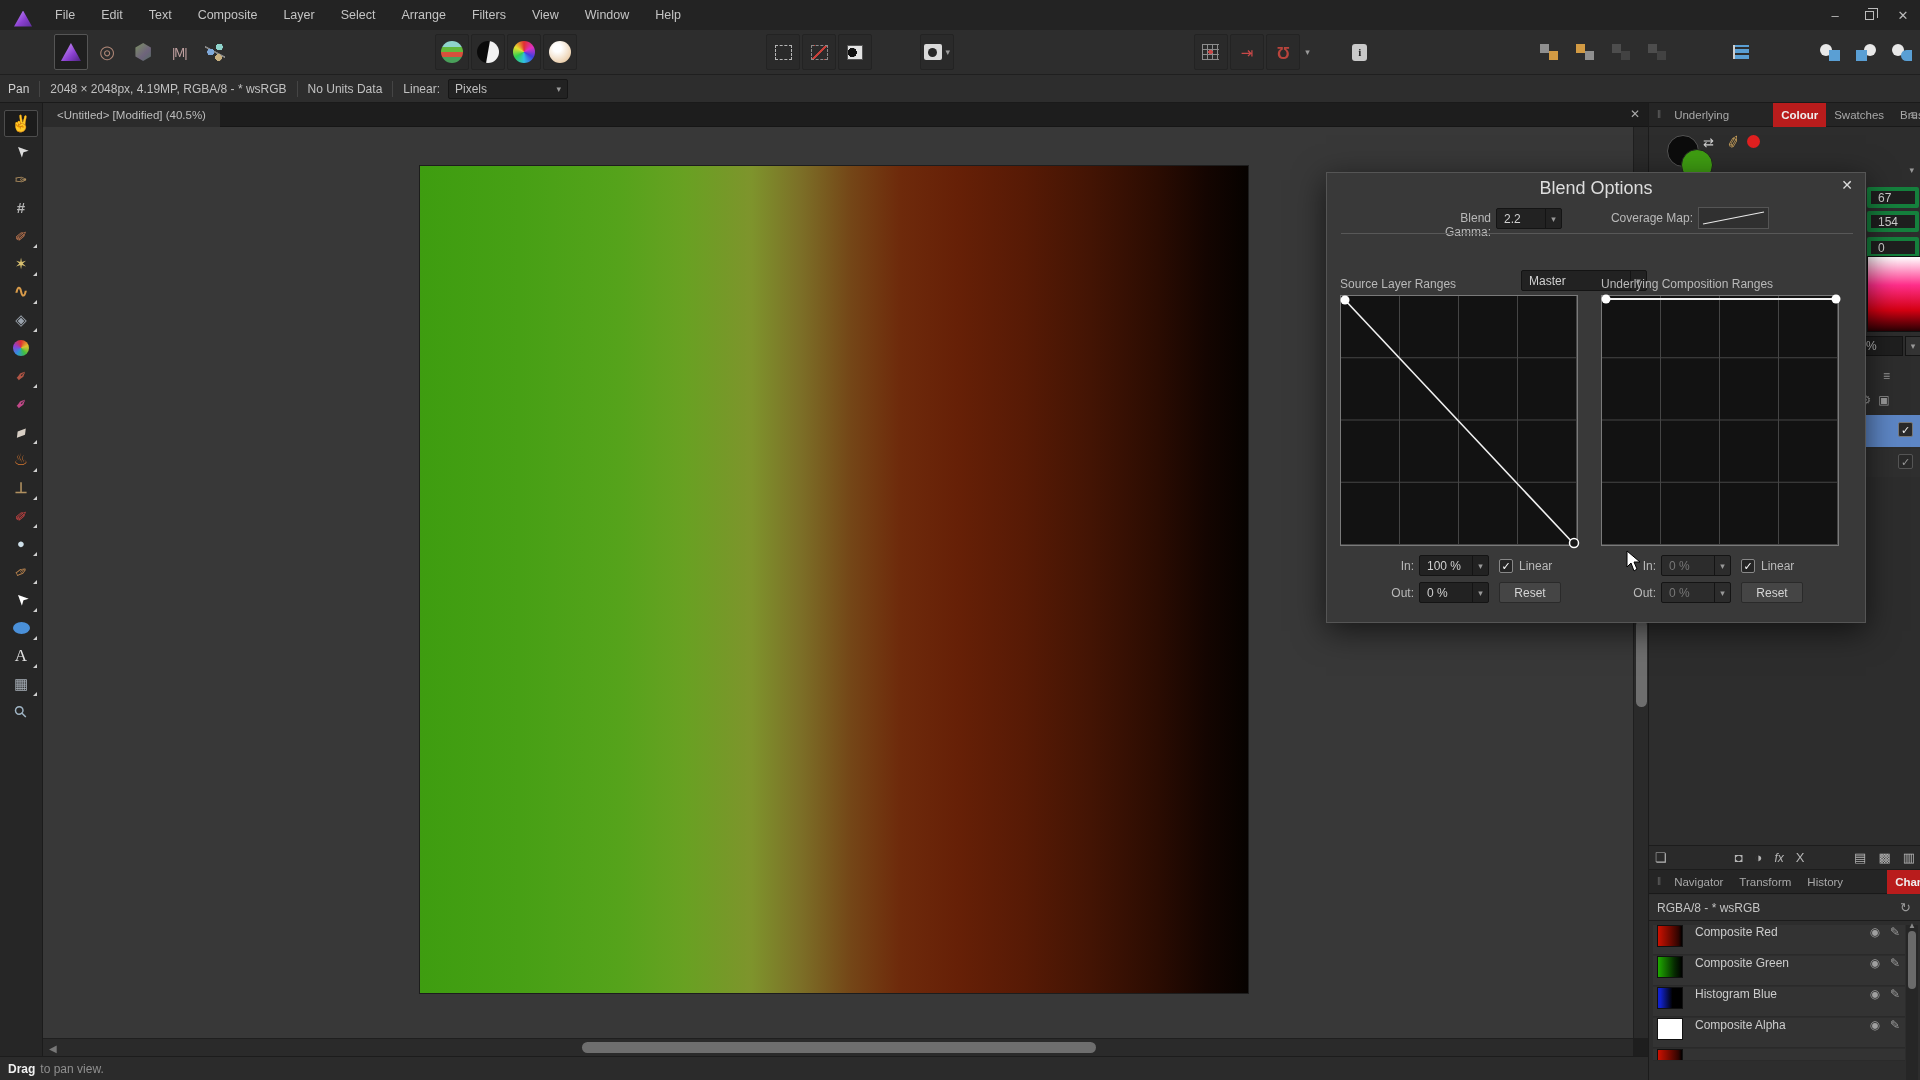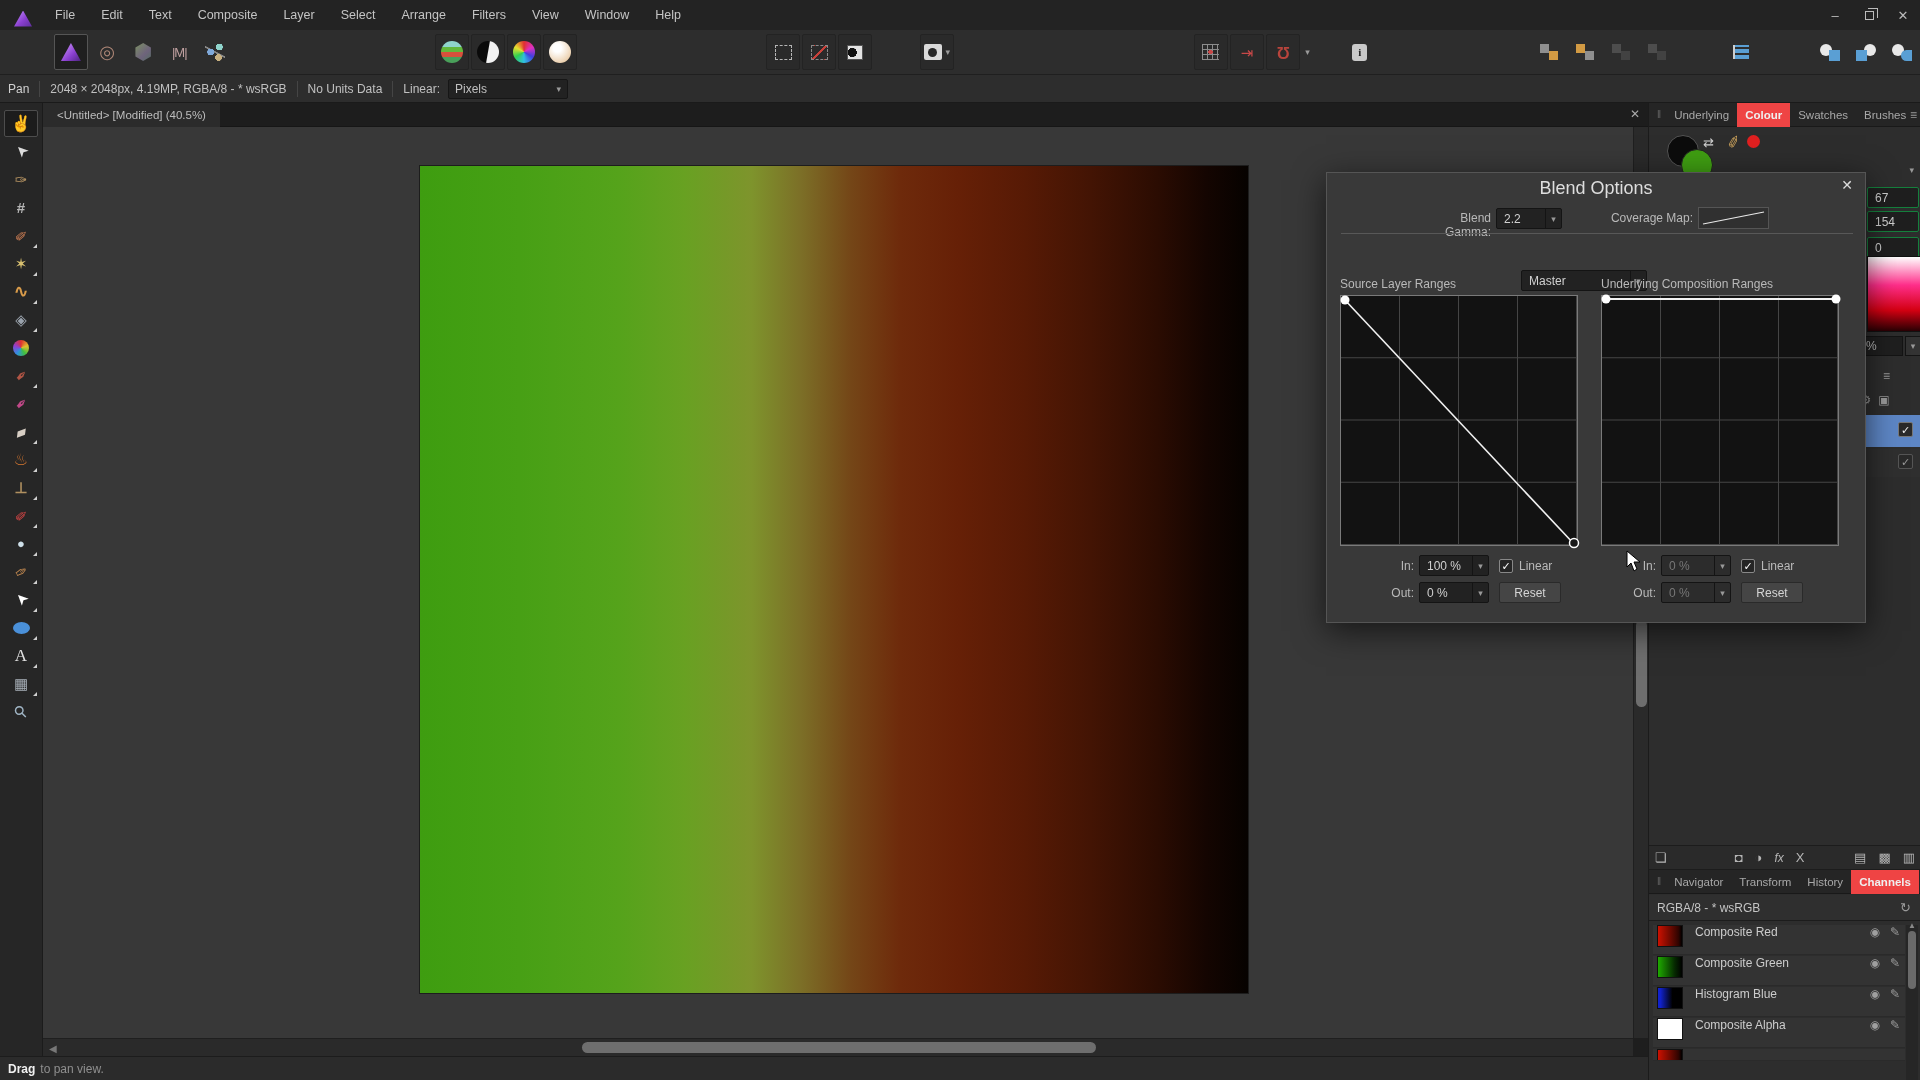"Colour" .ptab.active { background: #ef4444 -> #b91c1c; margin-left: none -> 36px }
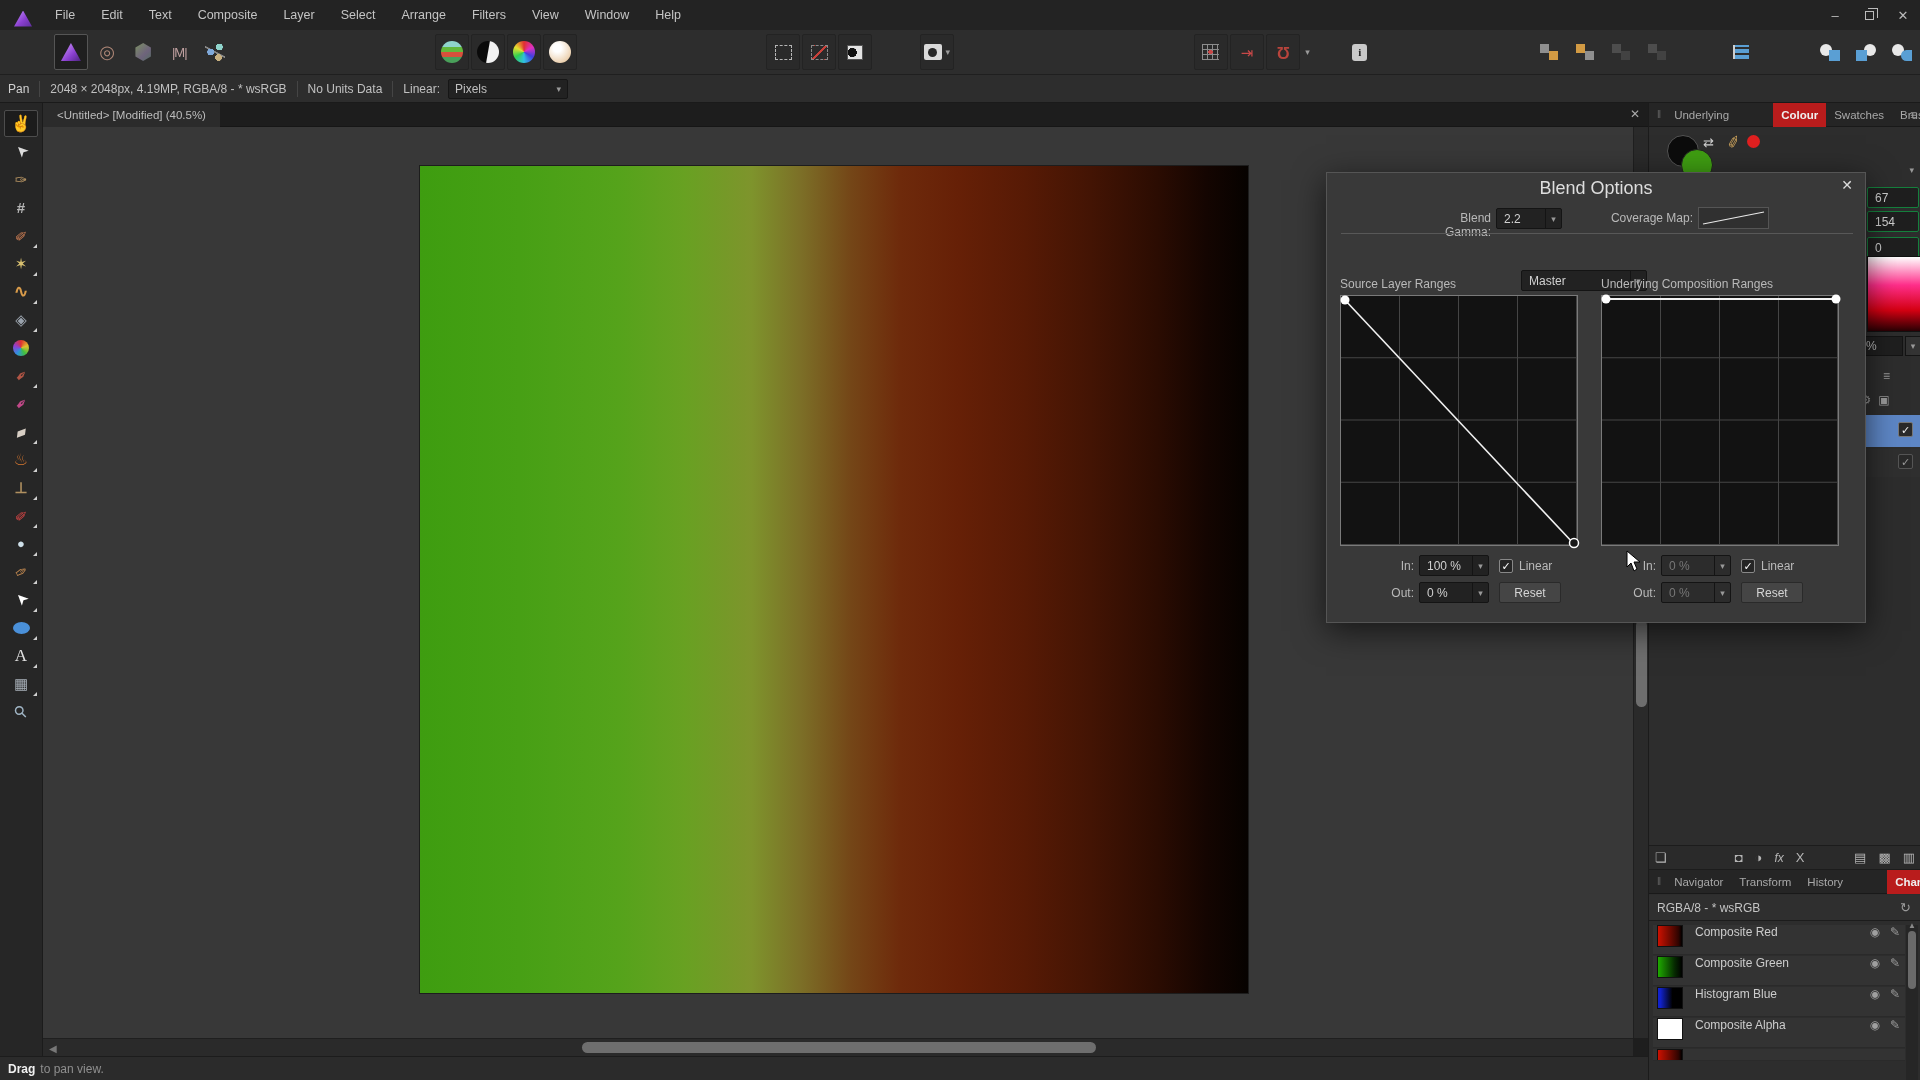"67" .mini-field { border: 1px solid #15803d -> 4px solid #15803d }
